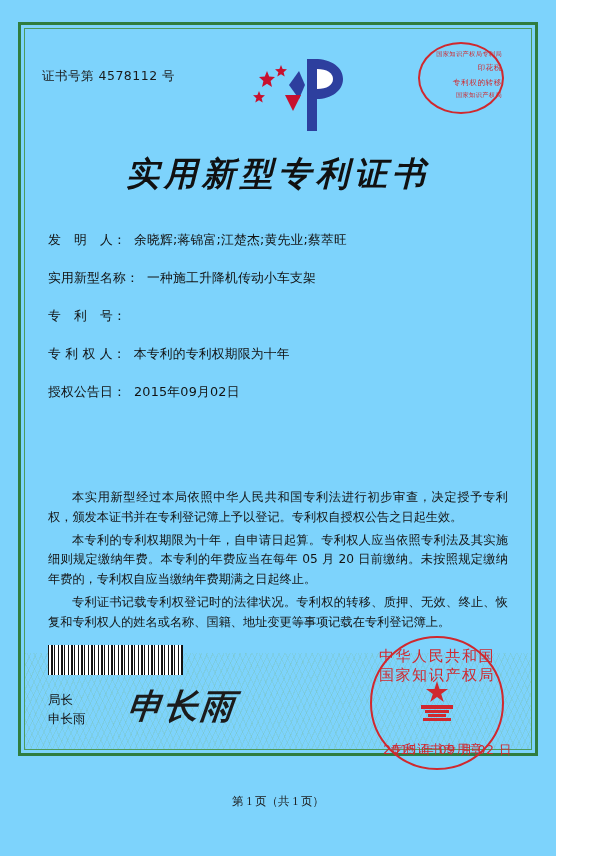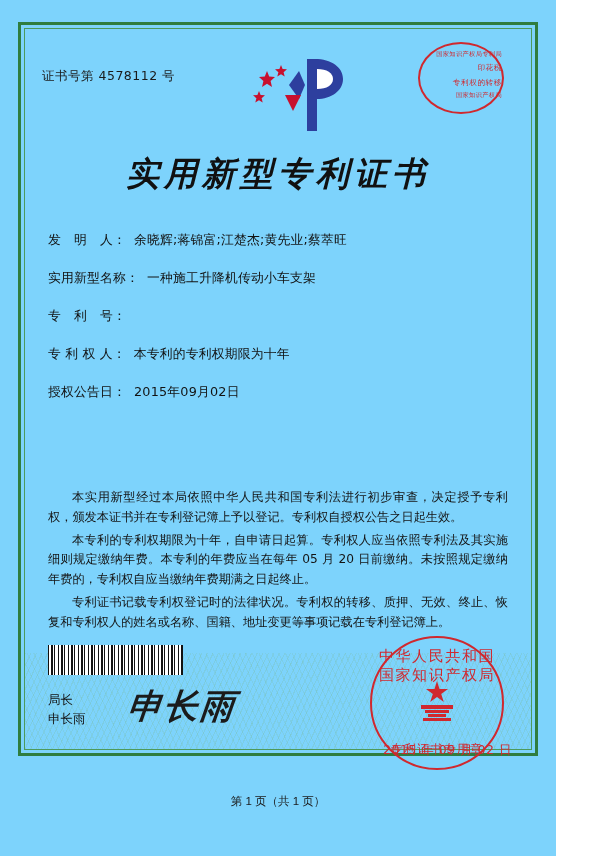"第 1 页（共 1 页）" .page-footer { font-family: Liberation Sans, sans-serif -> Liberation Serif, serif }
